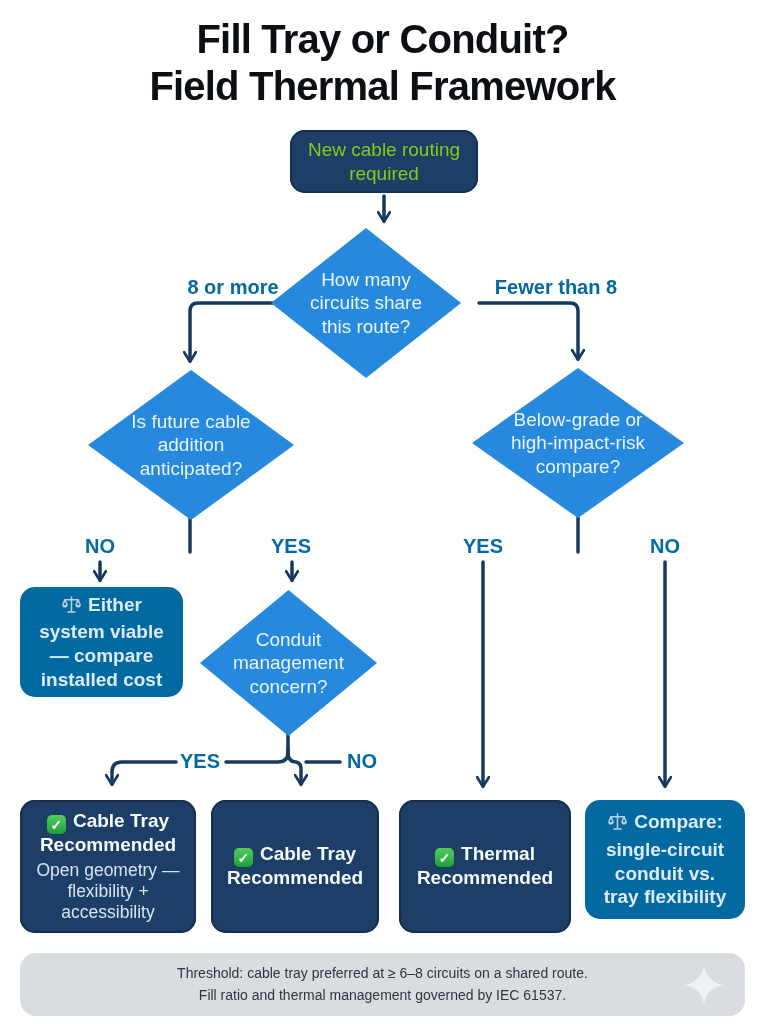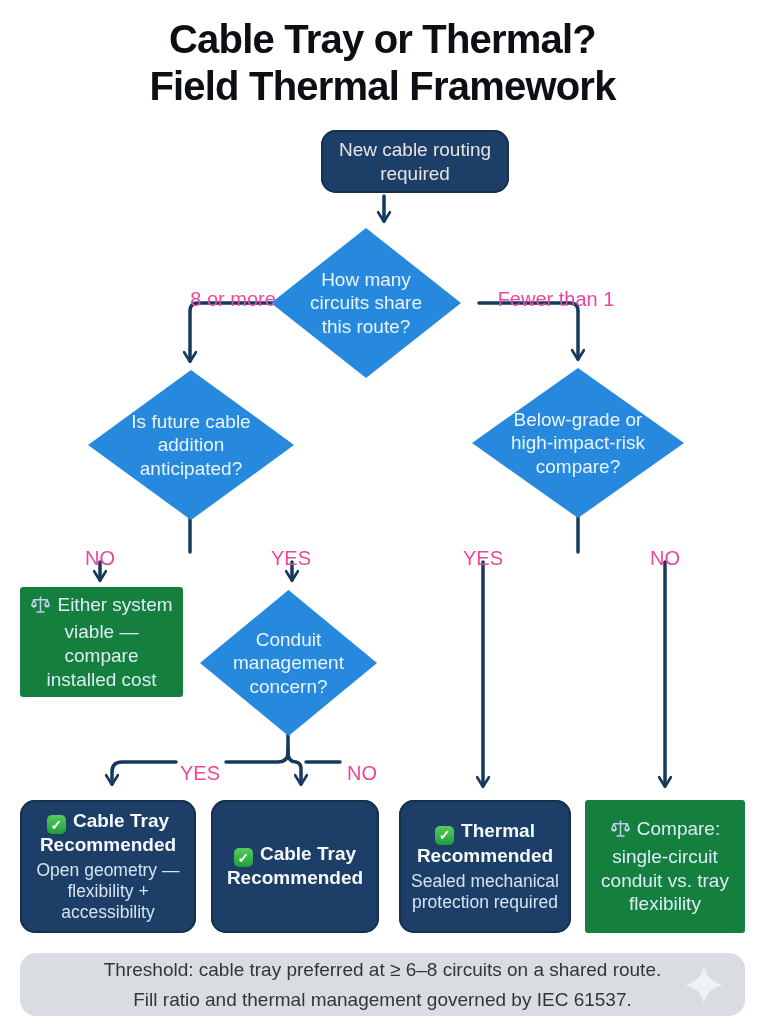"Cable Tray or Thermal?" div { text: Cable Tray or Thermal -> Fill Tray or Conduit }
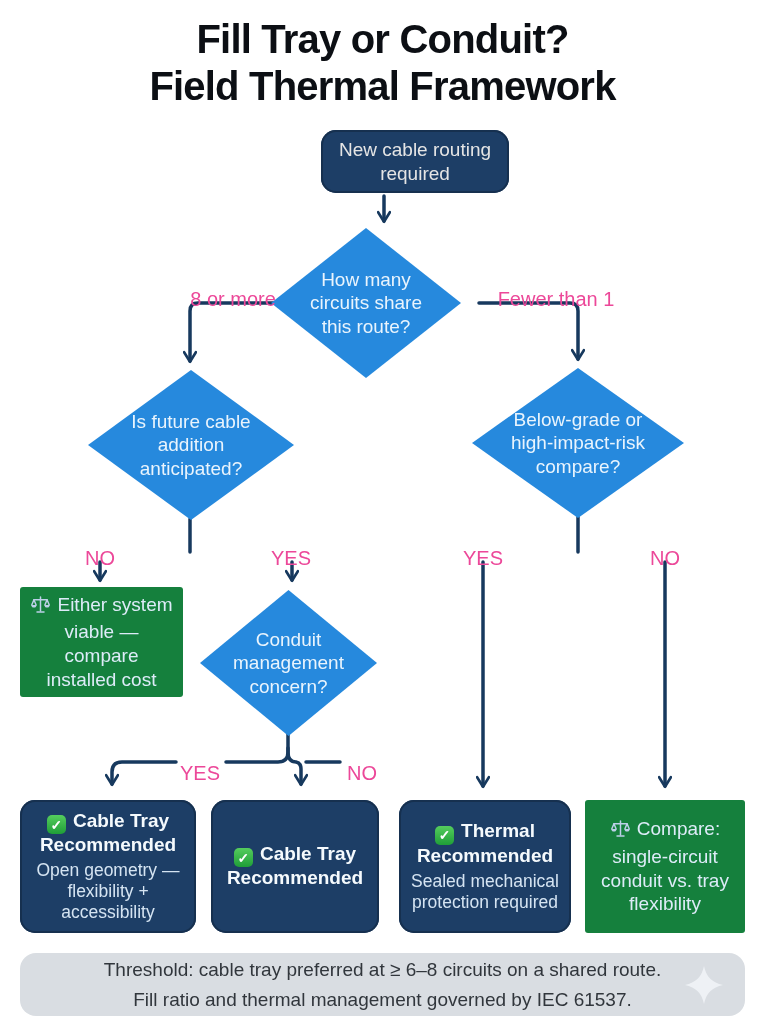"New cable routing required" .start { color: #e5e5e5 -> #84cc16; margin-left: 31px -> none }
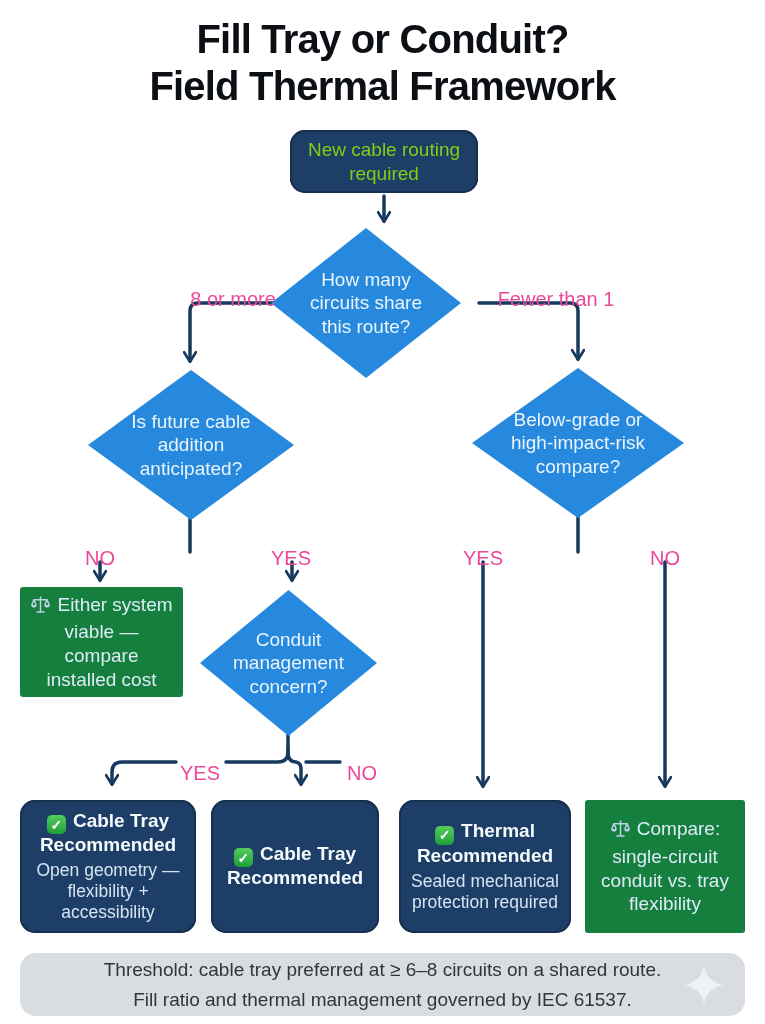"8 or more" .blabel { color: #ec4899 -> #0369a1; font-weight: 400 -> 700; margin-top: 12px -> none }
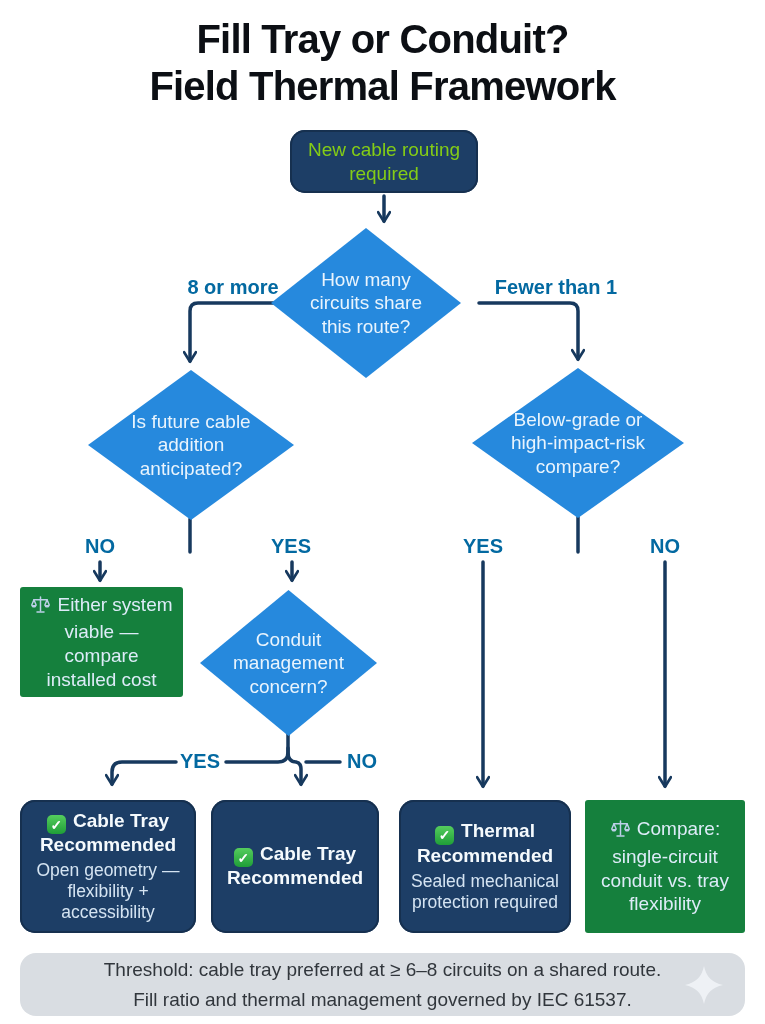"Fewer than 1" div.blabel { text: 1 -> 8 }
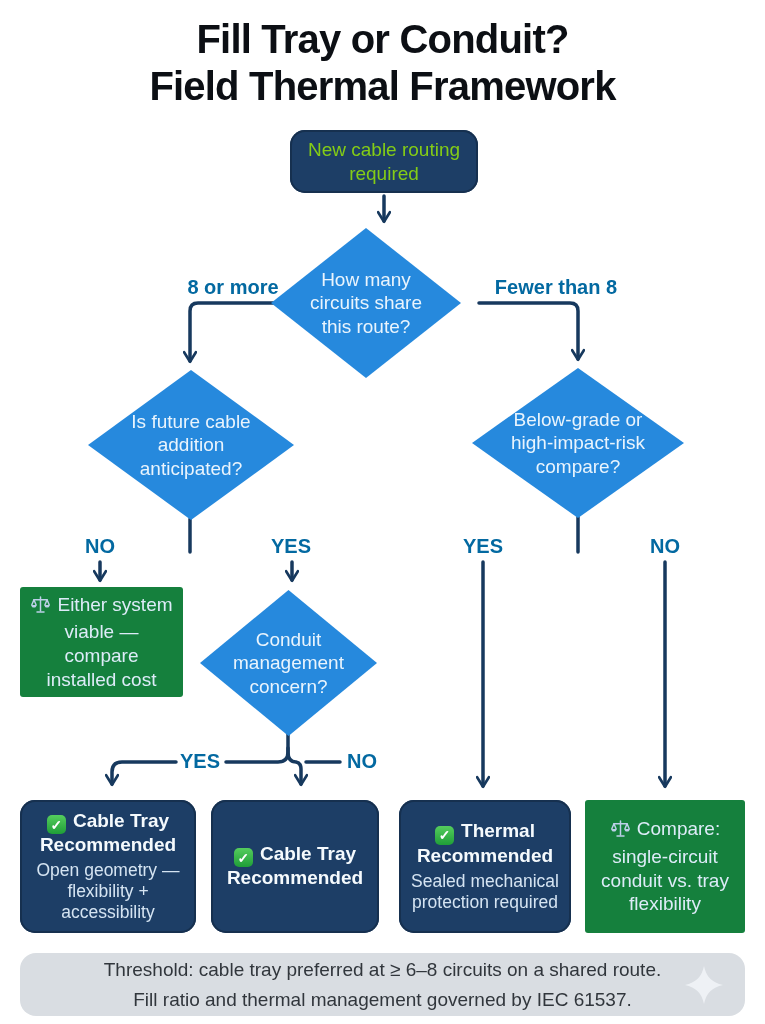"Either system viable — compare" .rect-blue { background: #15803d -> #0369a1; border-radius: 3px -> 15px; font-weight: none -> bold }
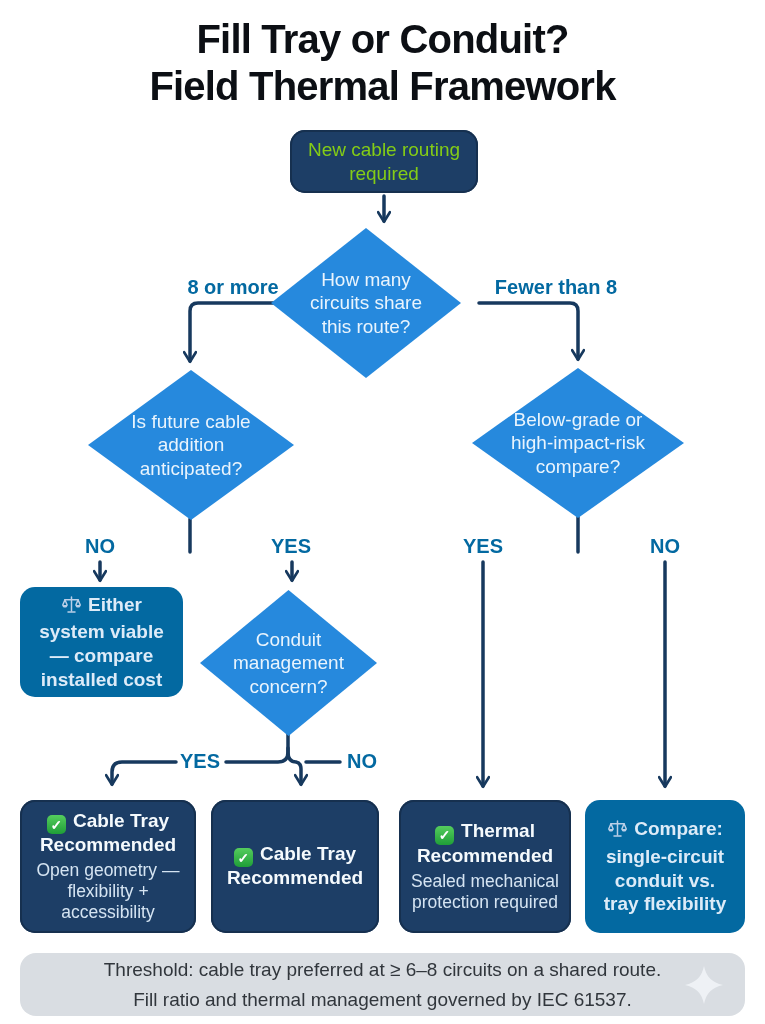"Compare: single-circuit conduit vs. tray" div.node { height: 133px -> 119px }
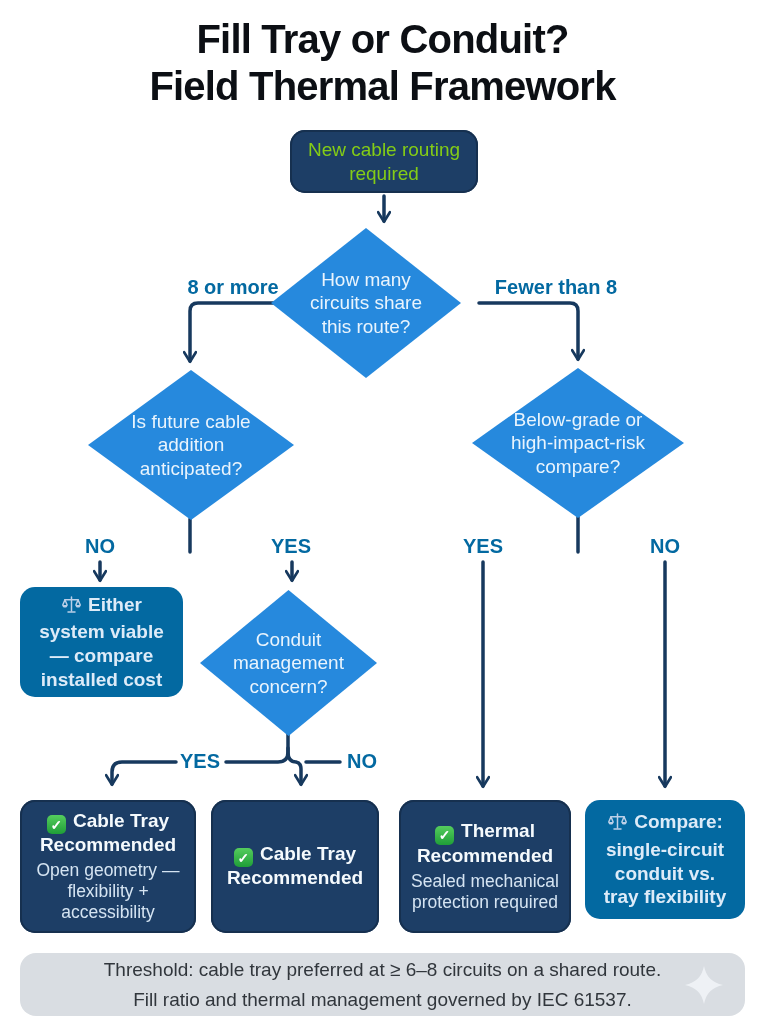"Sealed mechanical protection required" div.res-body { html: <div>Sealed mechanical protection required</div> -> none }
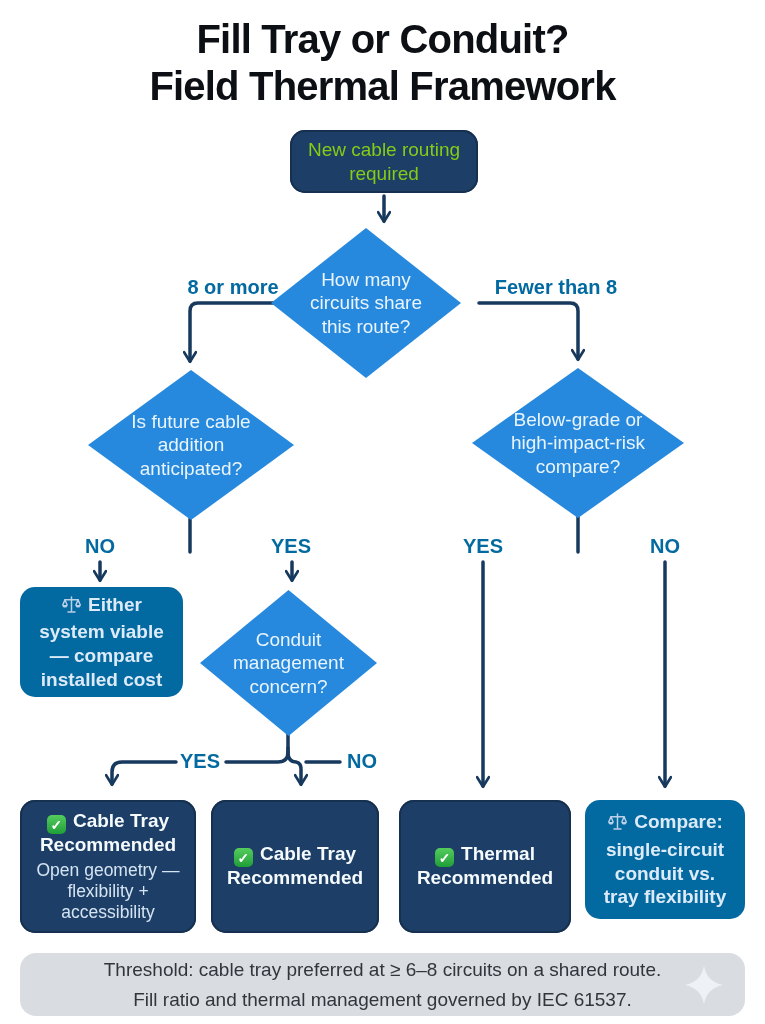"Threshold: cable tray preferred at" .footer-lines { font-size: 19px -> 14px }
